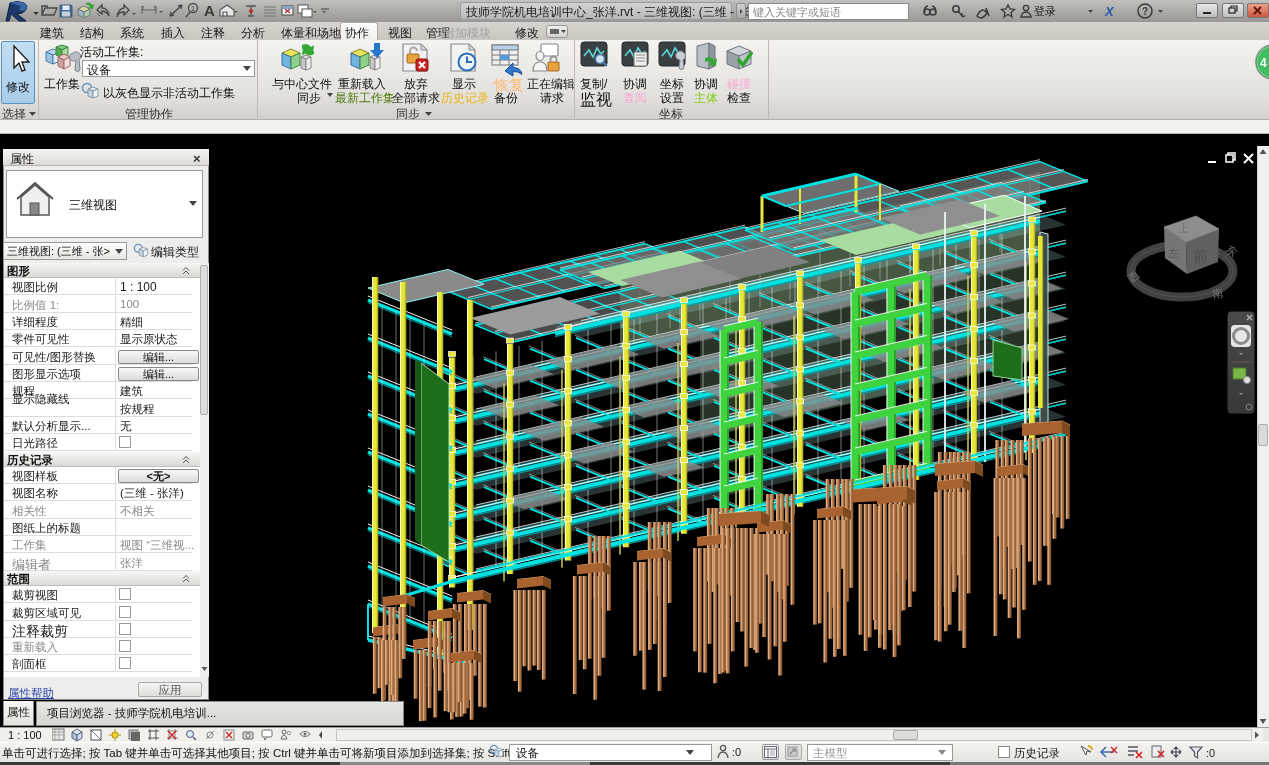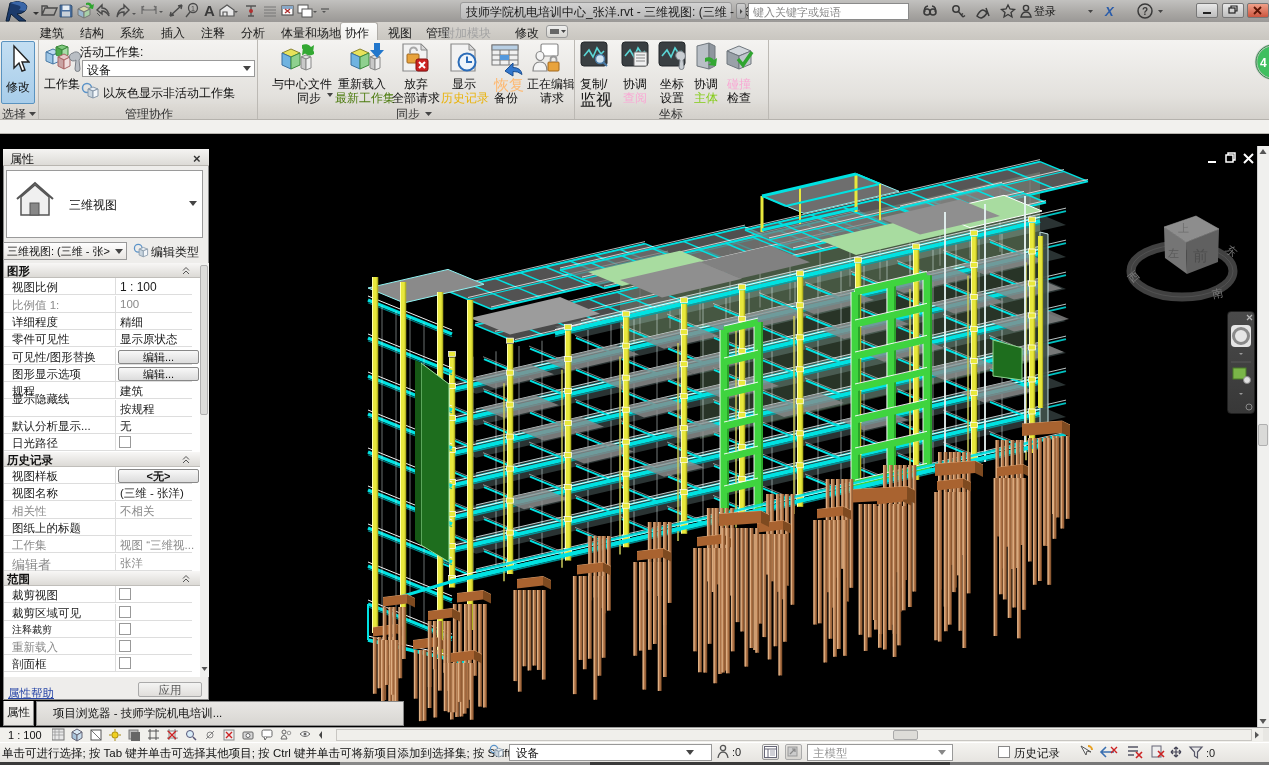"注释裁剪" div { font-size: 10px -> 14px }
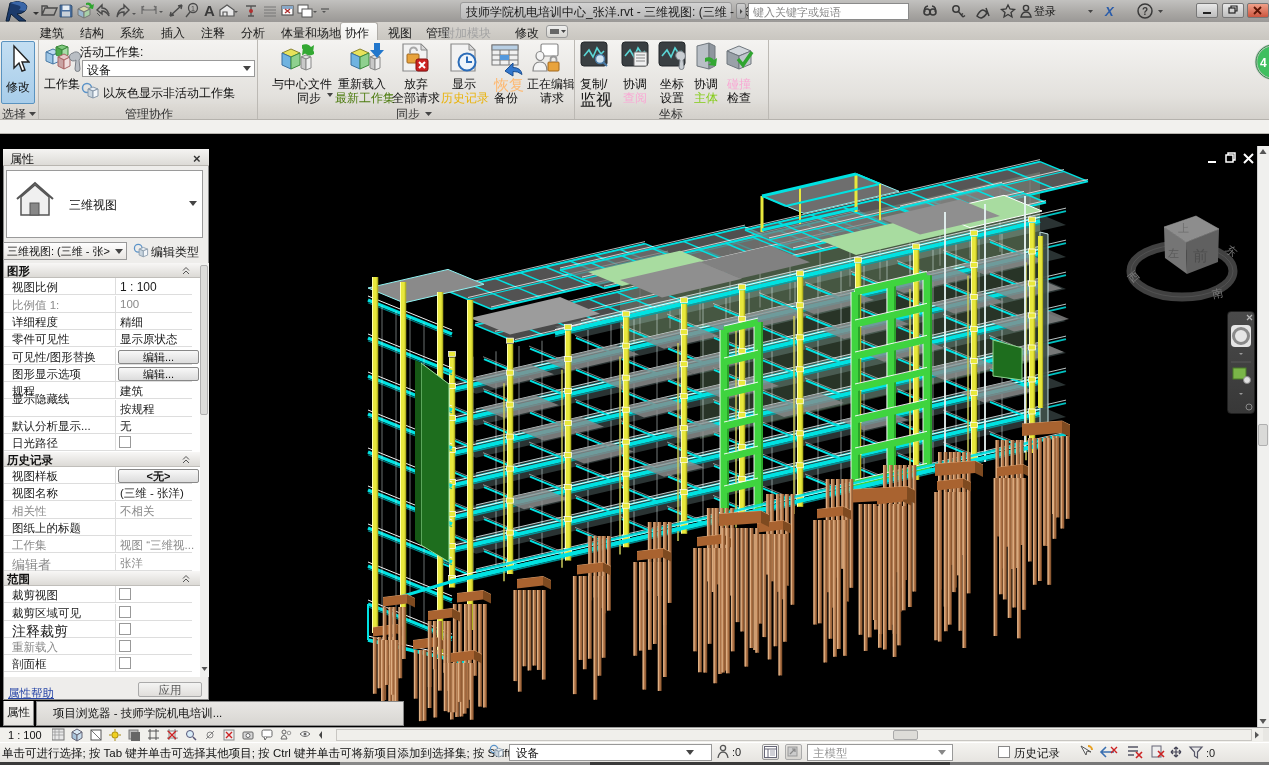"项目浏览器 - 技师学院机电培训..." div { padding-left: 16px -> 10px }
